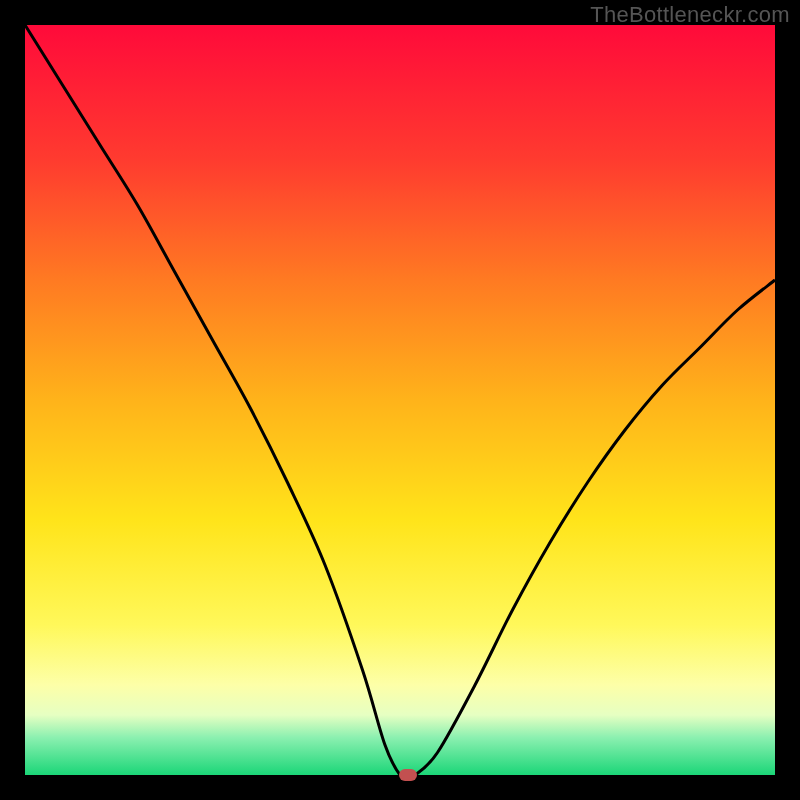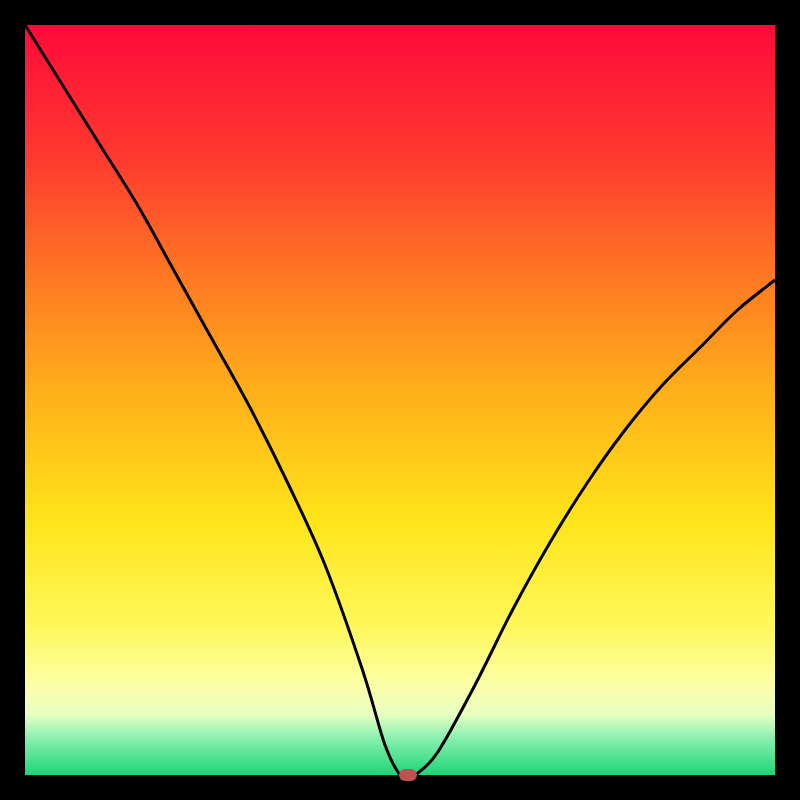"TheBottleneckr.com" div.watermark { html: none -> <div>TheBottleneckr.com</div> }
